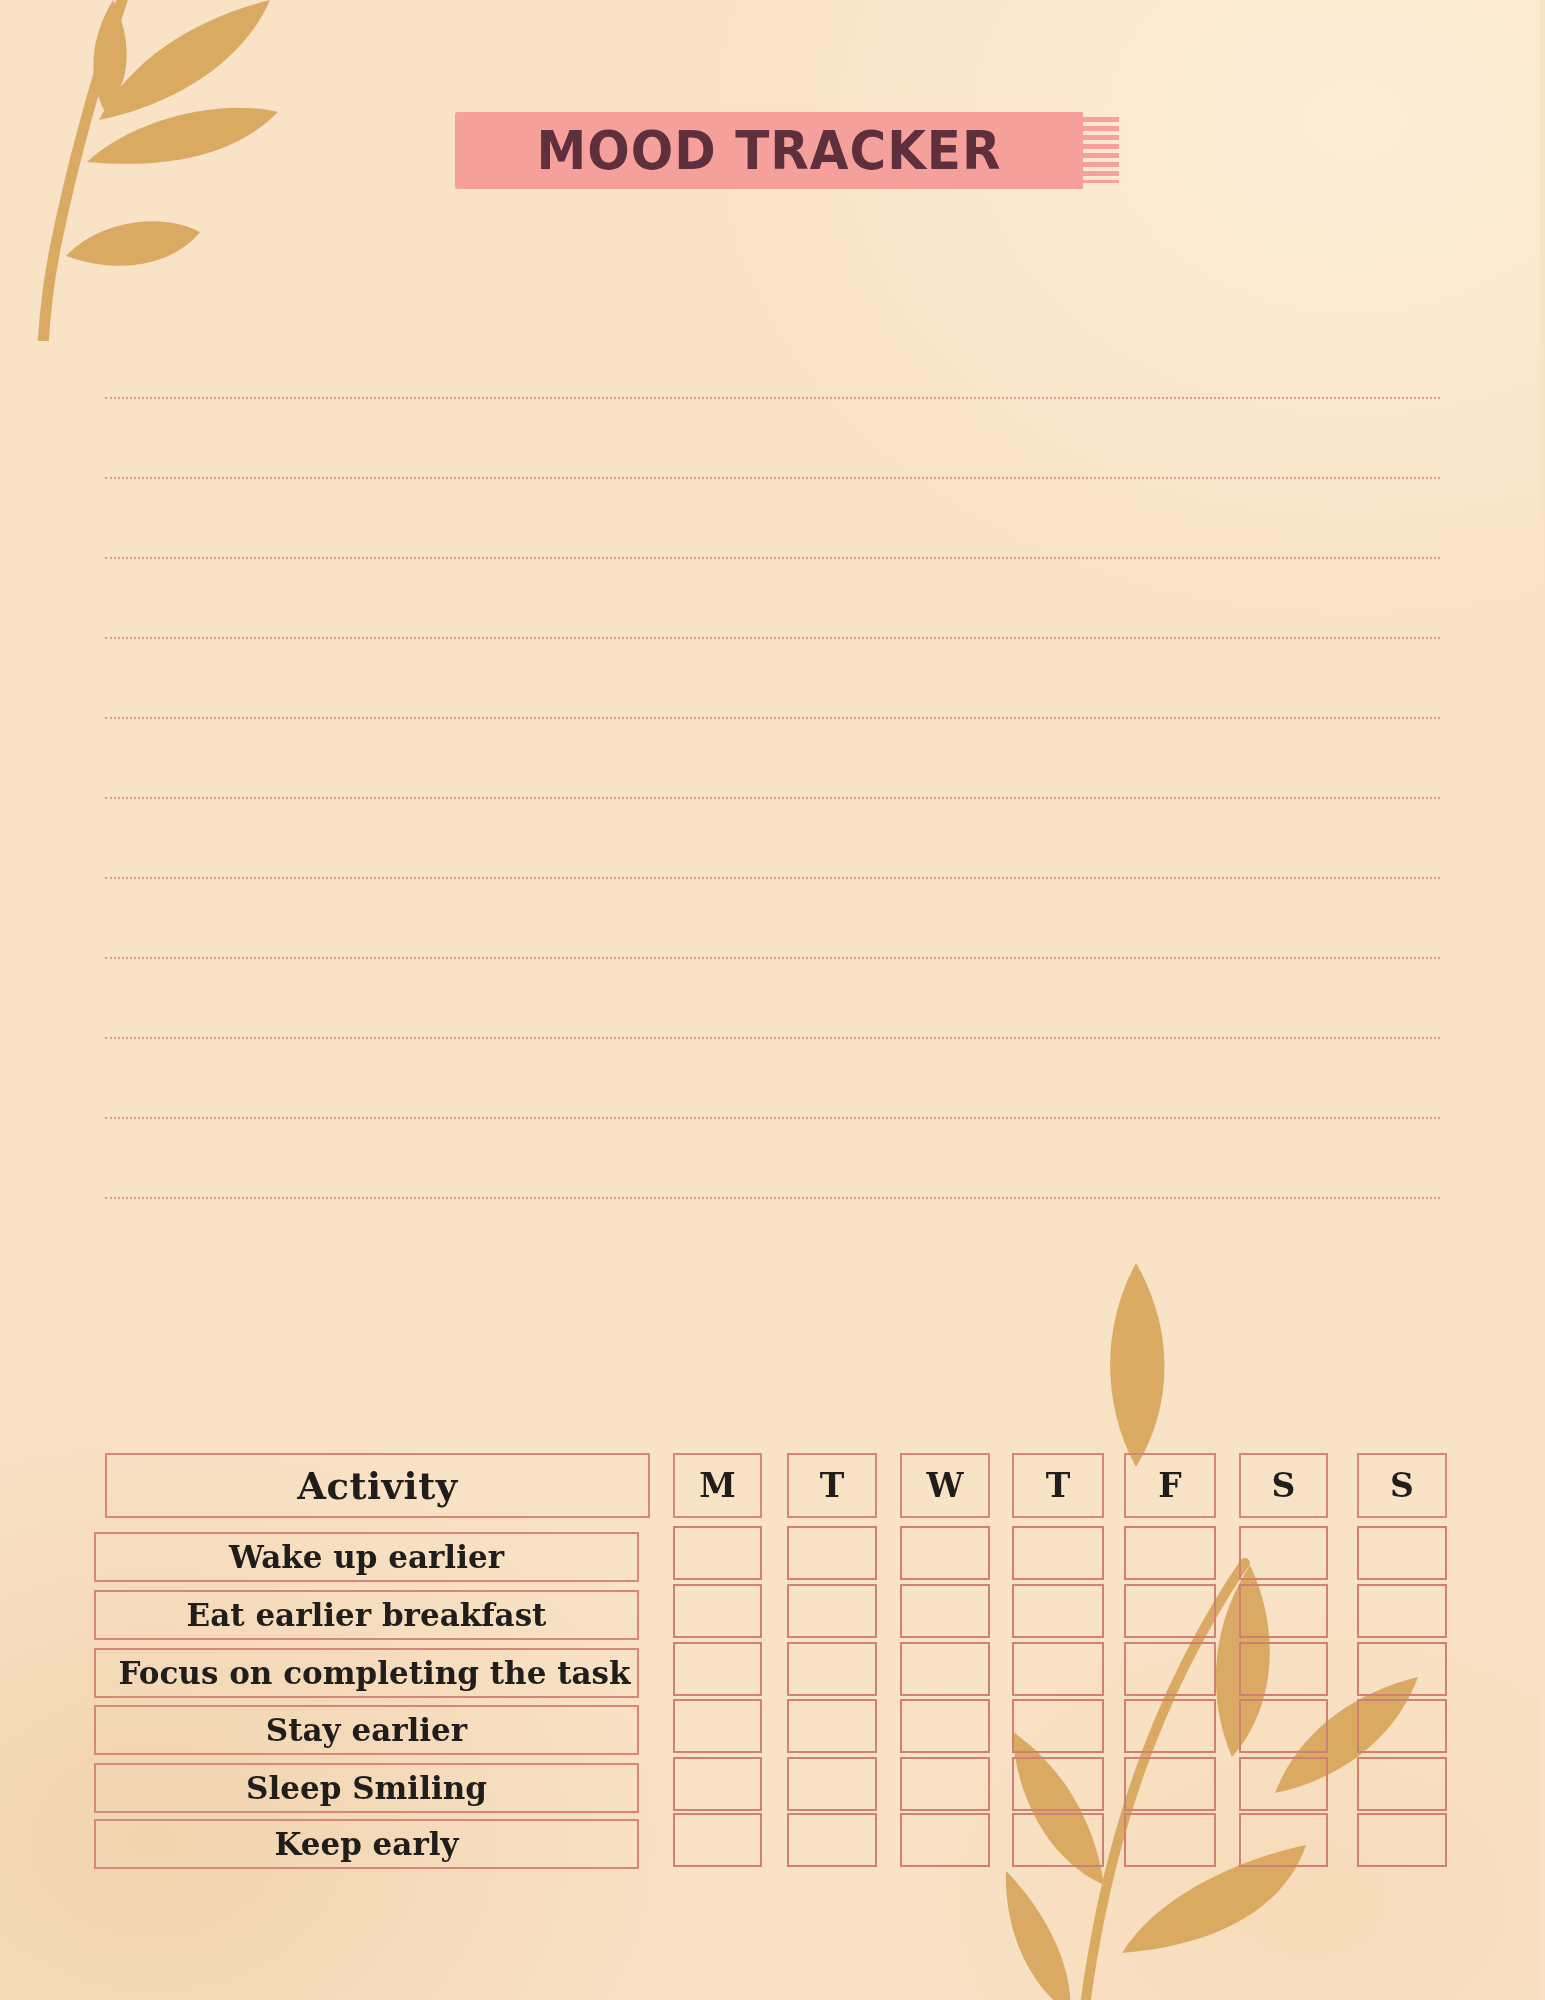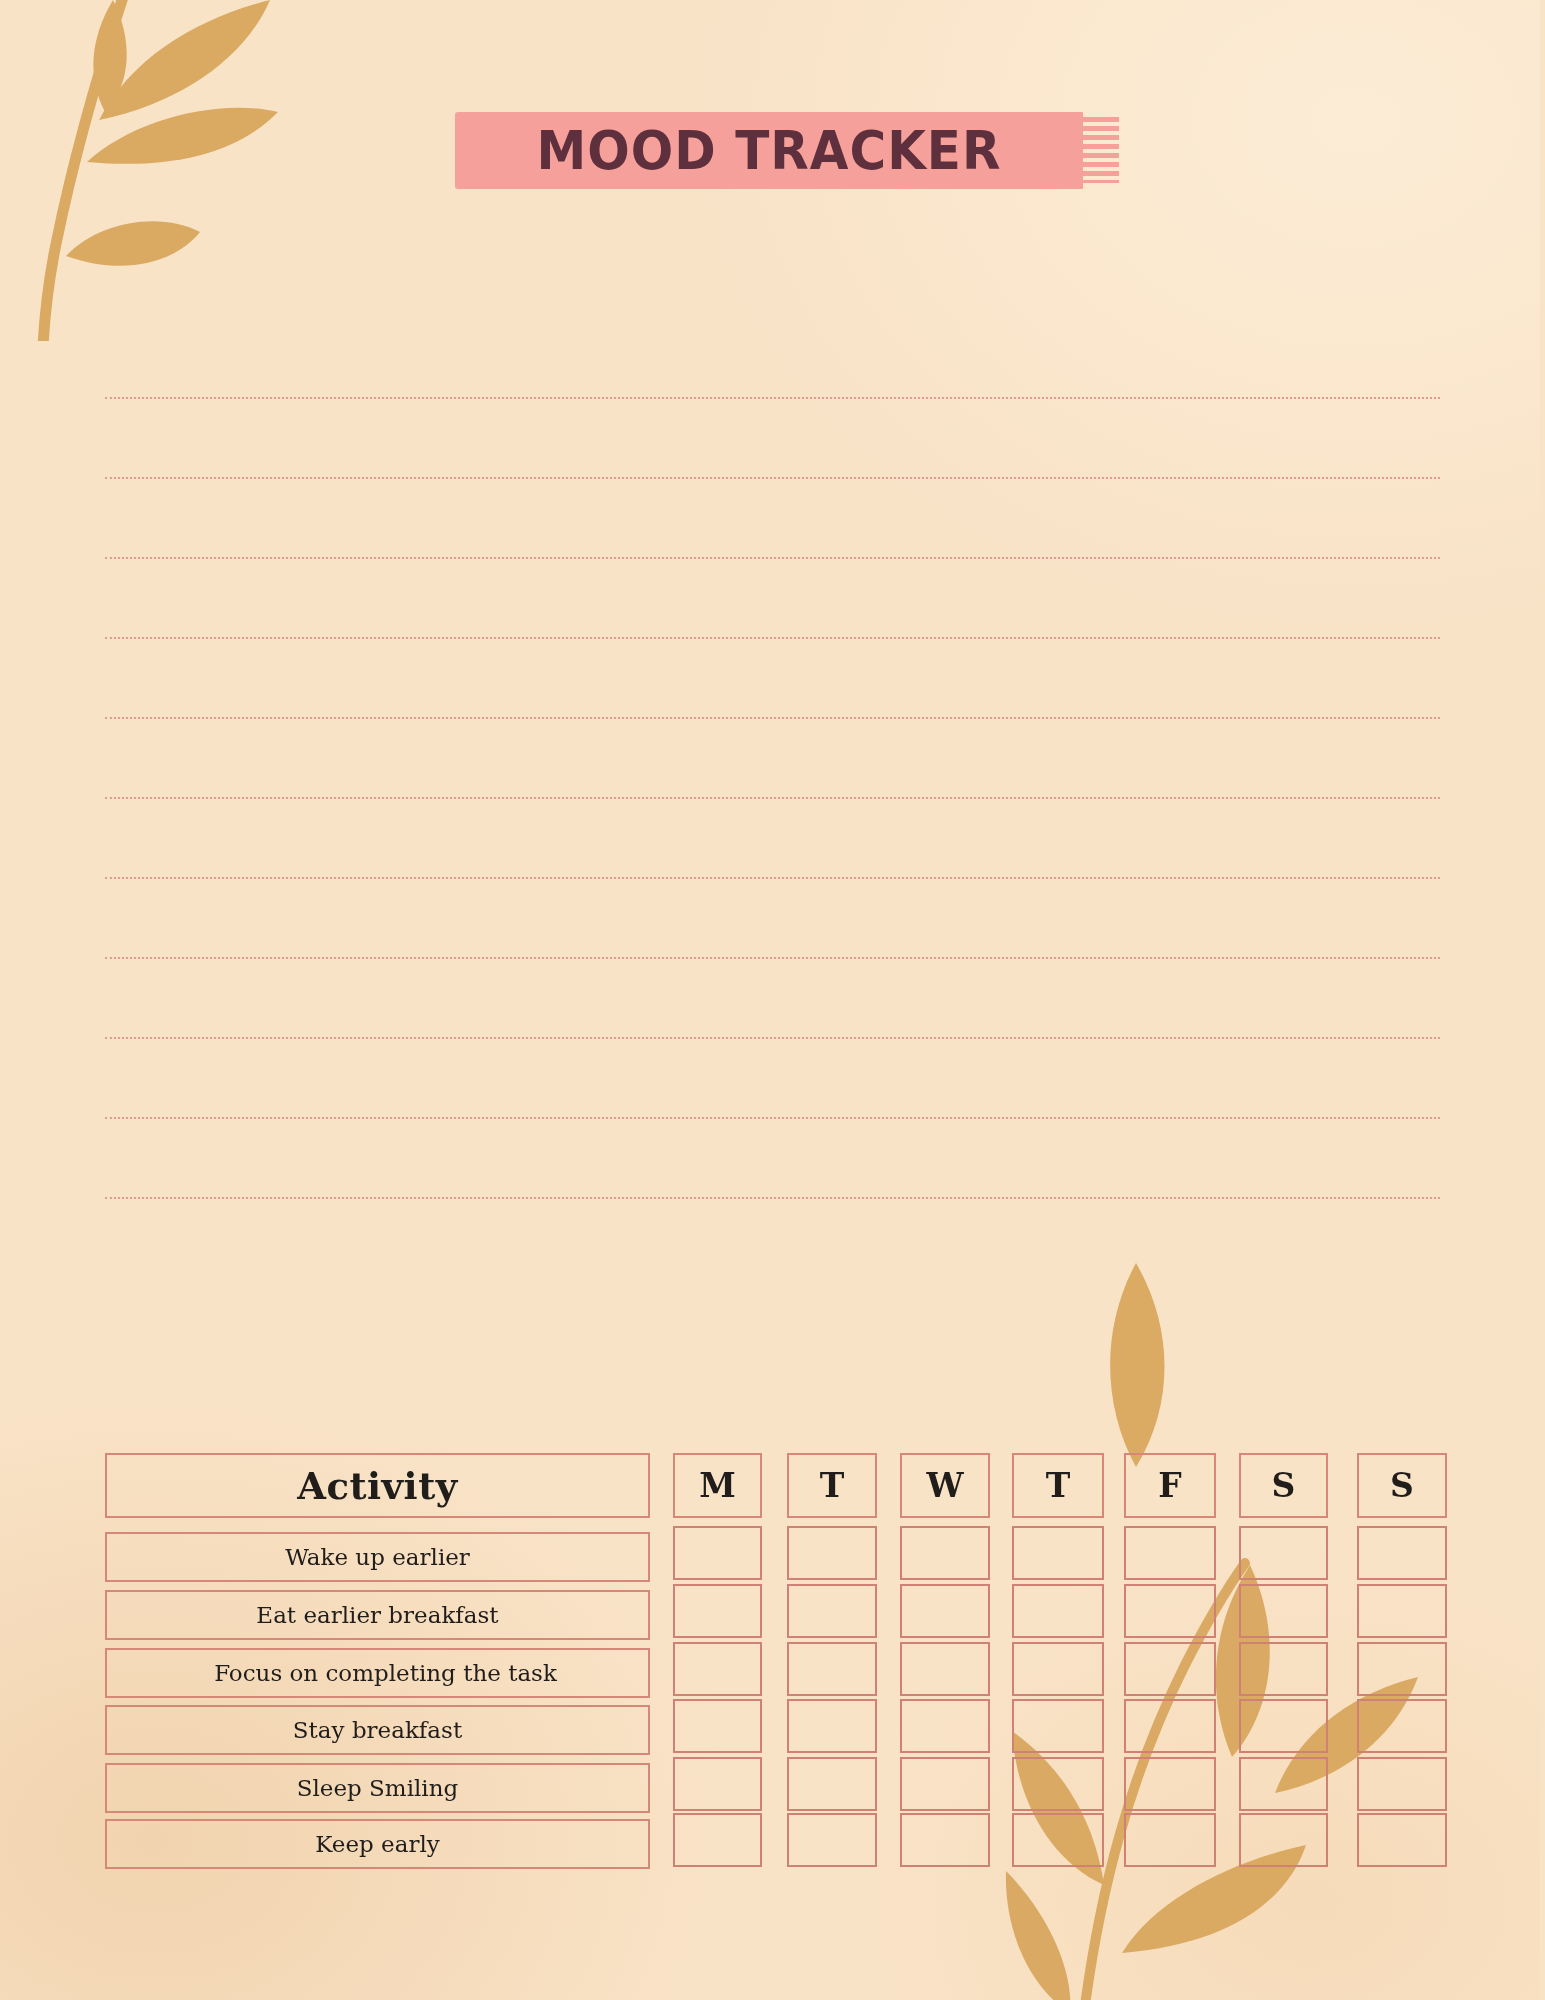"Wake up earlier" .row-label { font-size: 23px -> 31px; font-weight: 400 -> 700; left: 105px -> 94px }
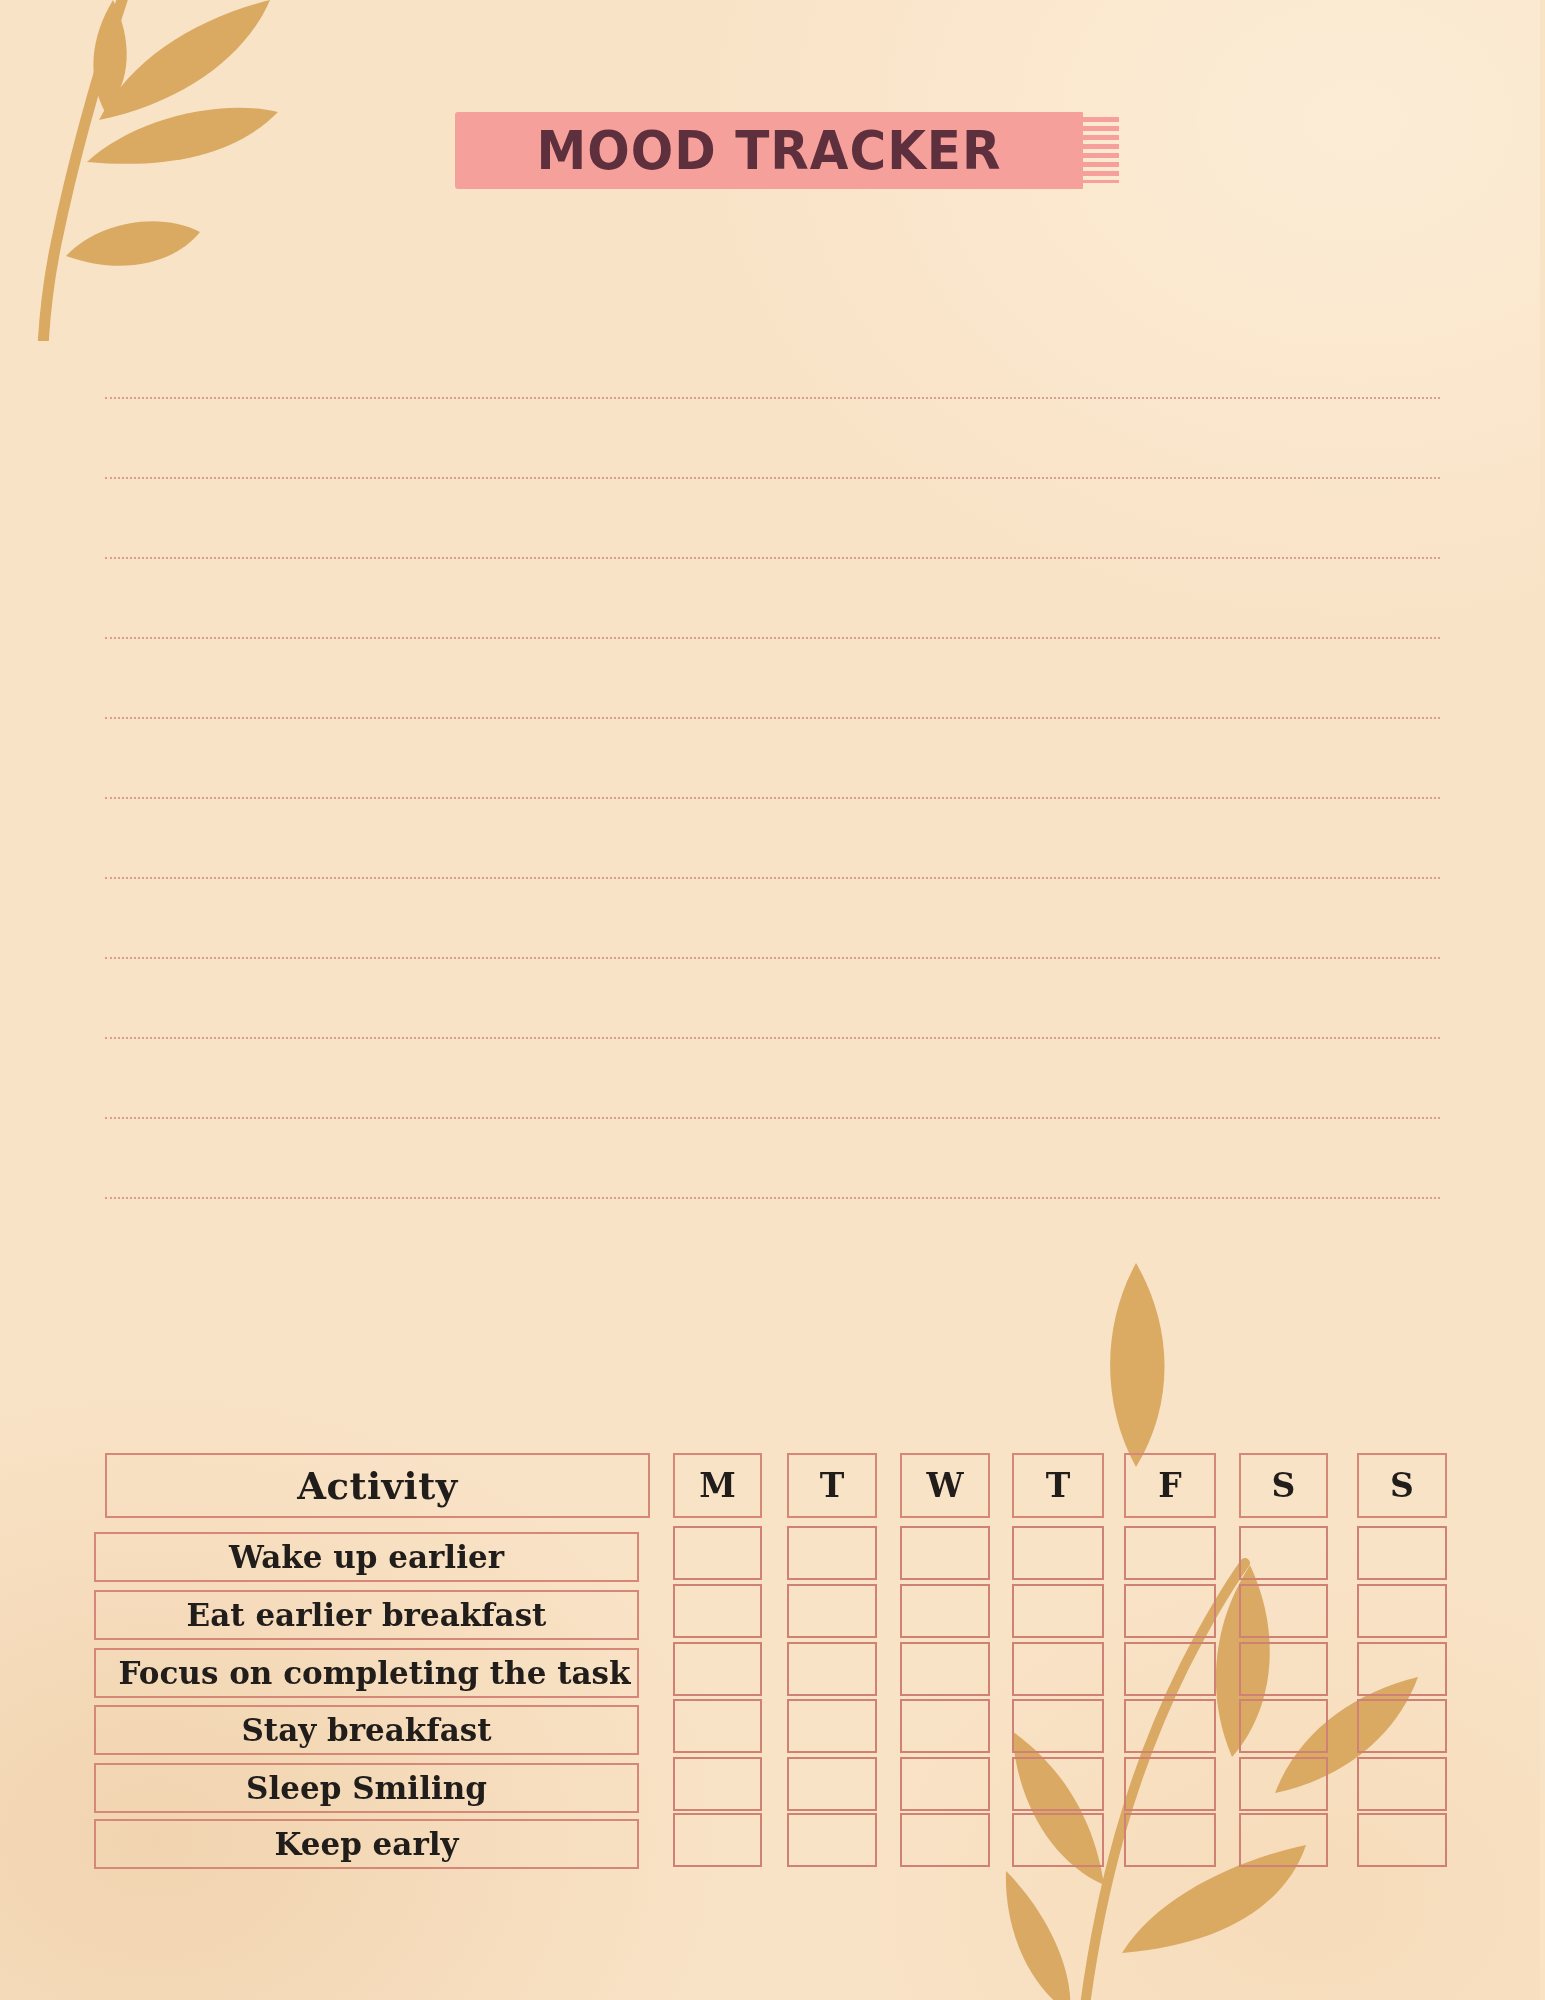"Stay breakfast" div.row-label { text: breakfast -> earlier }
